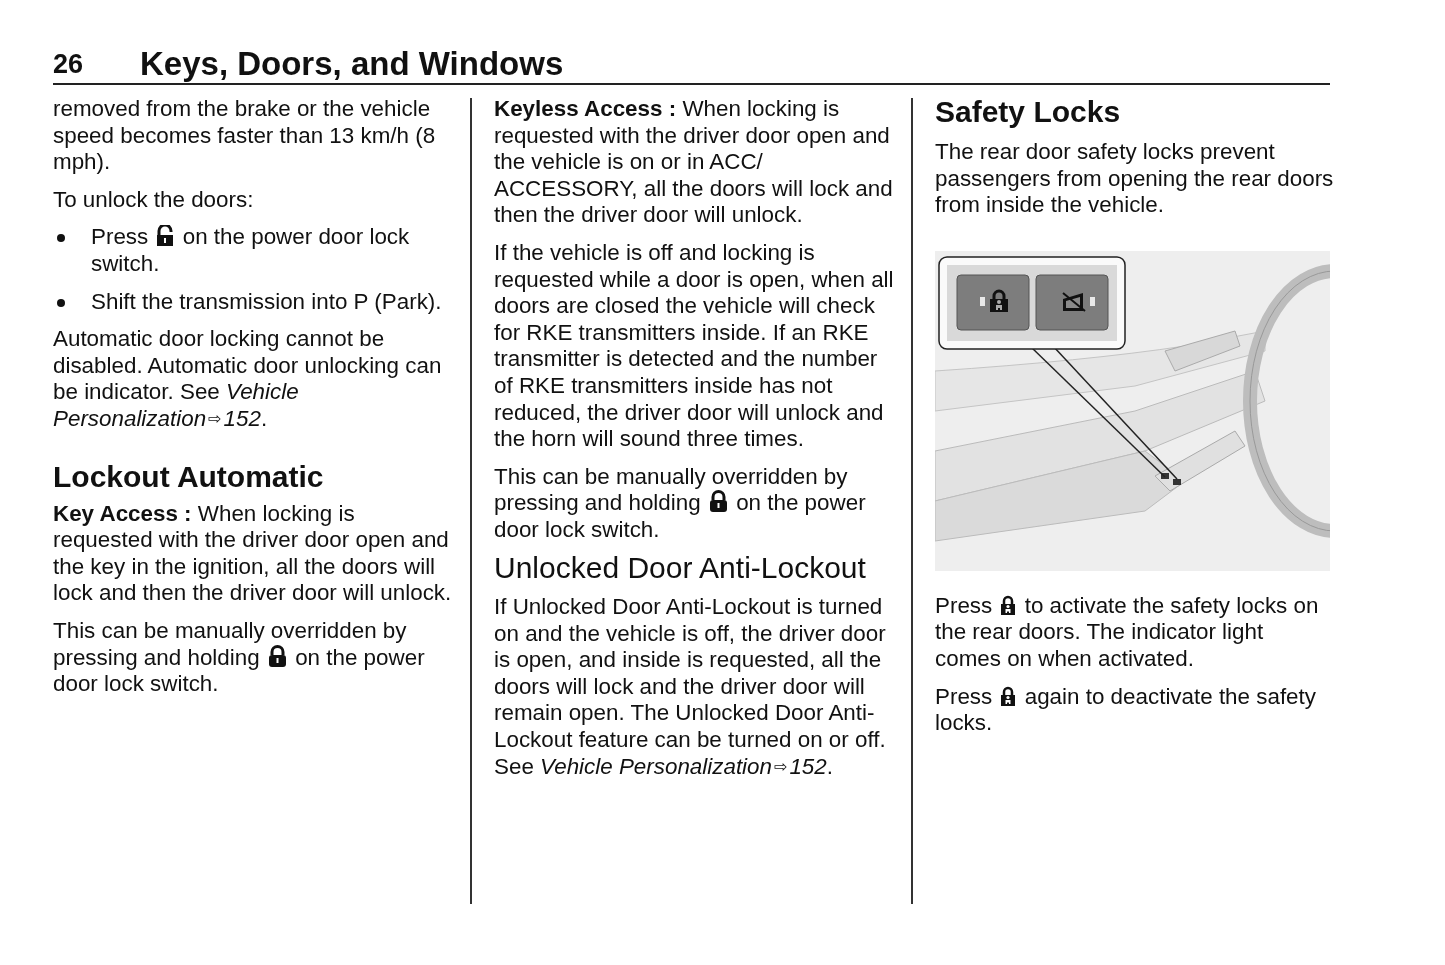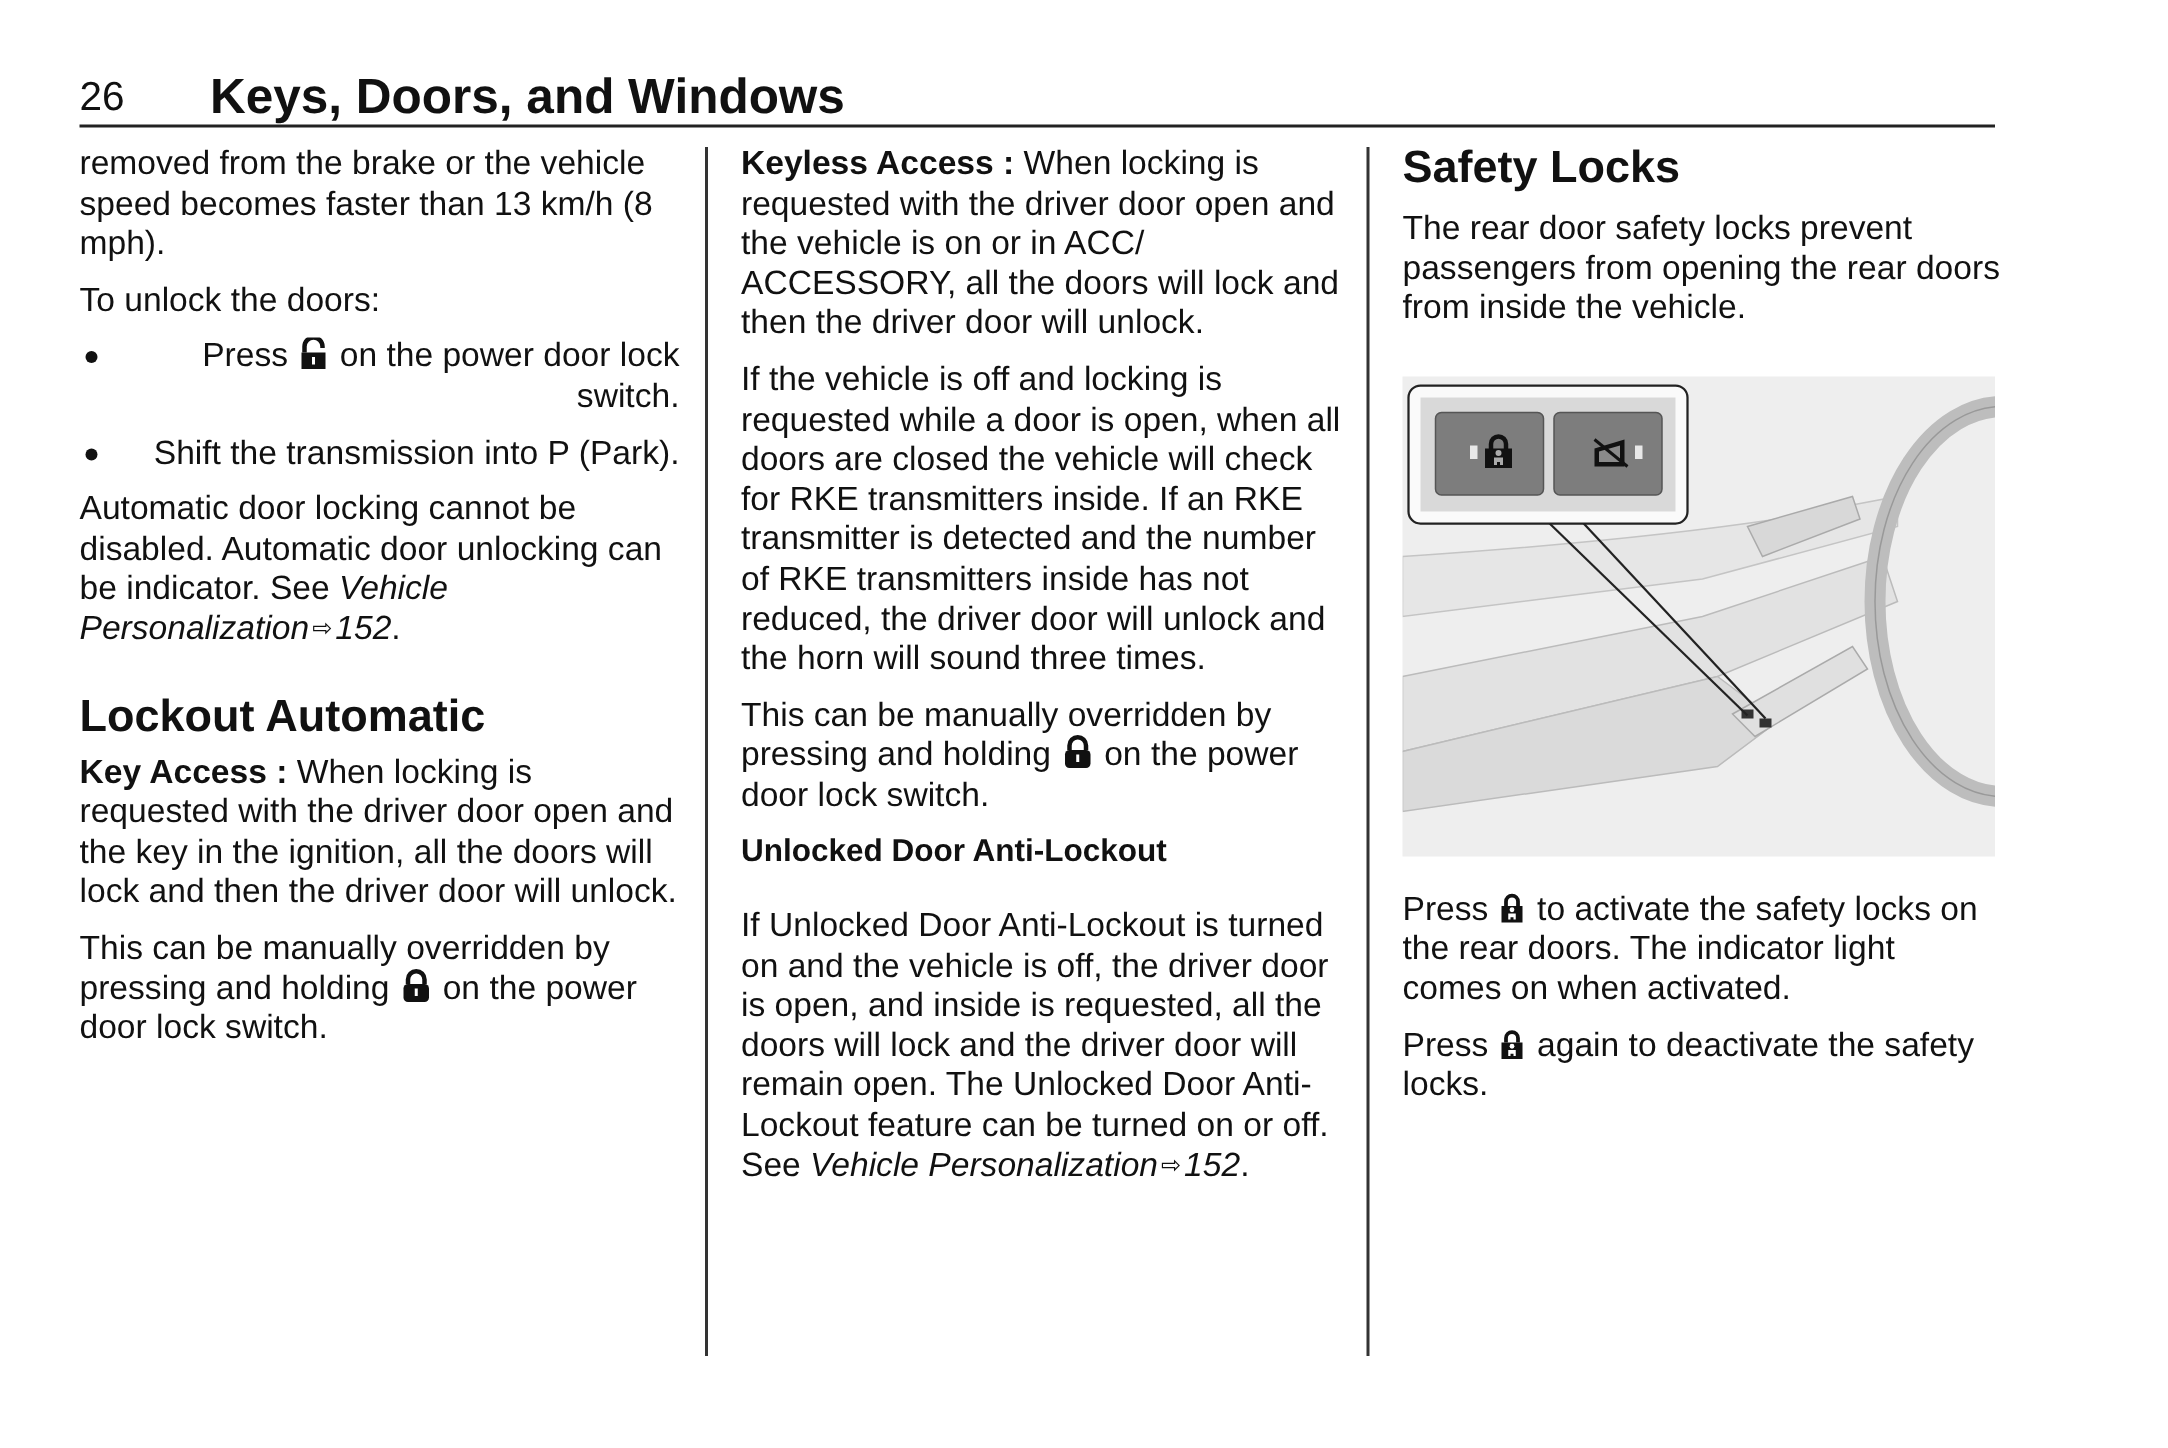"26" .header .num { font-weight: normal -> bold }
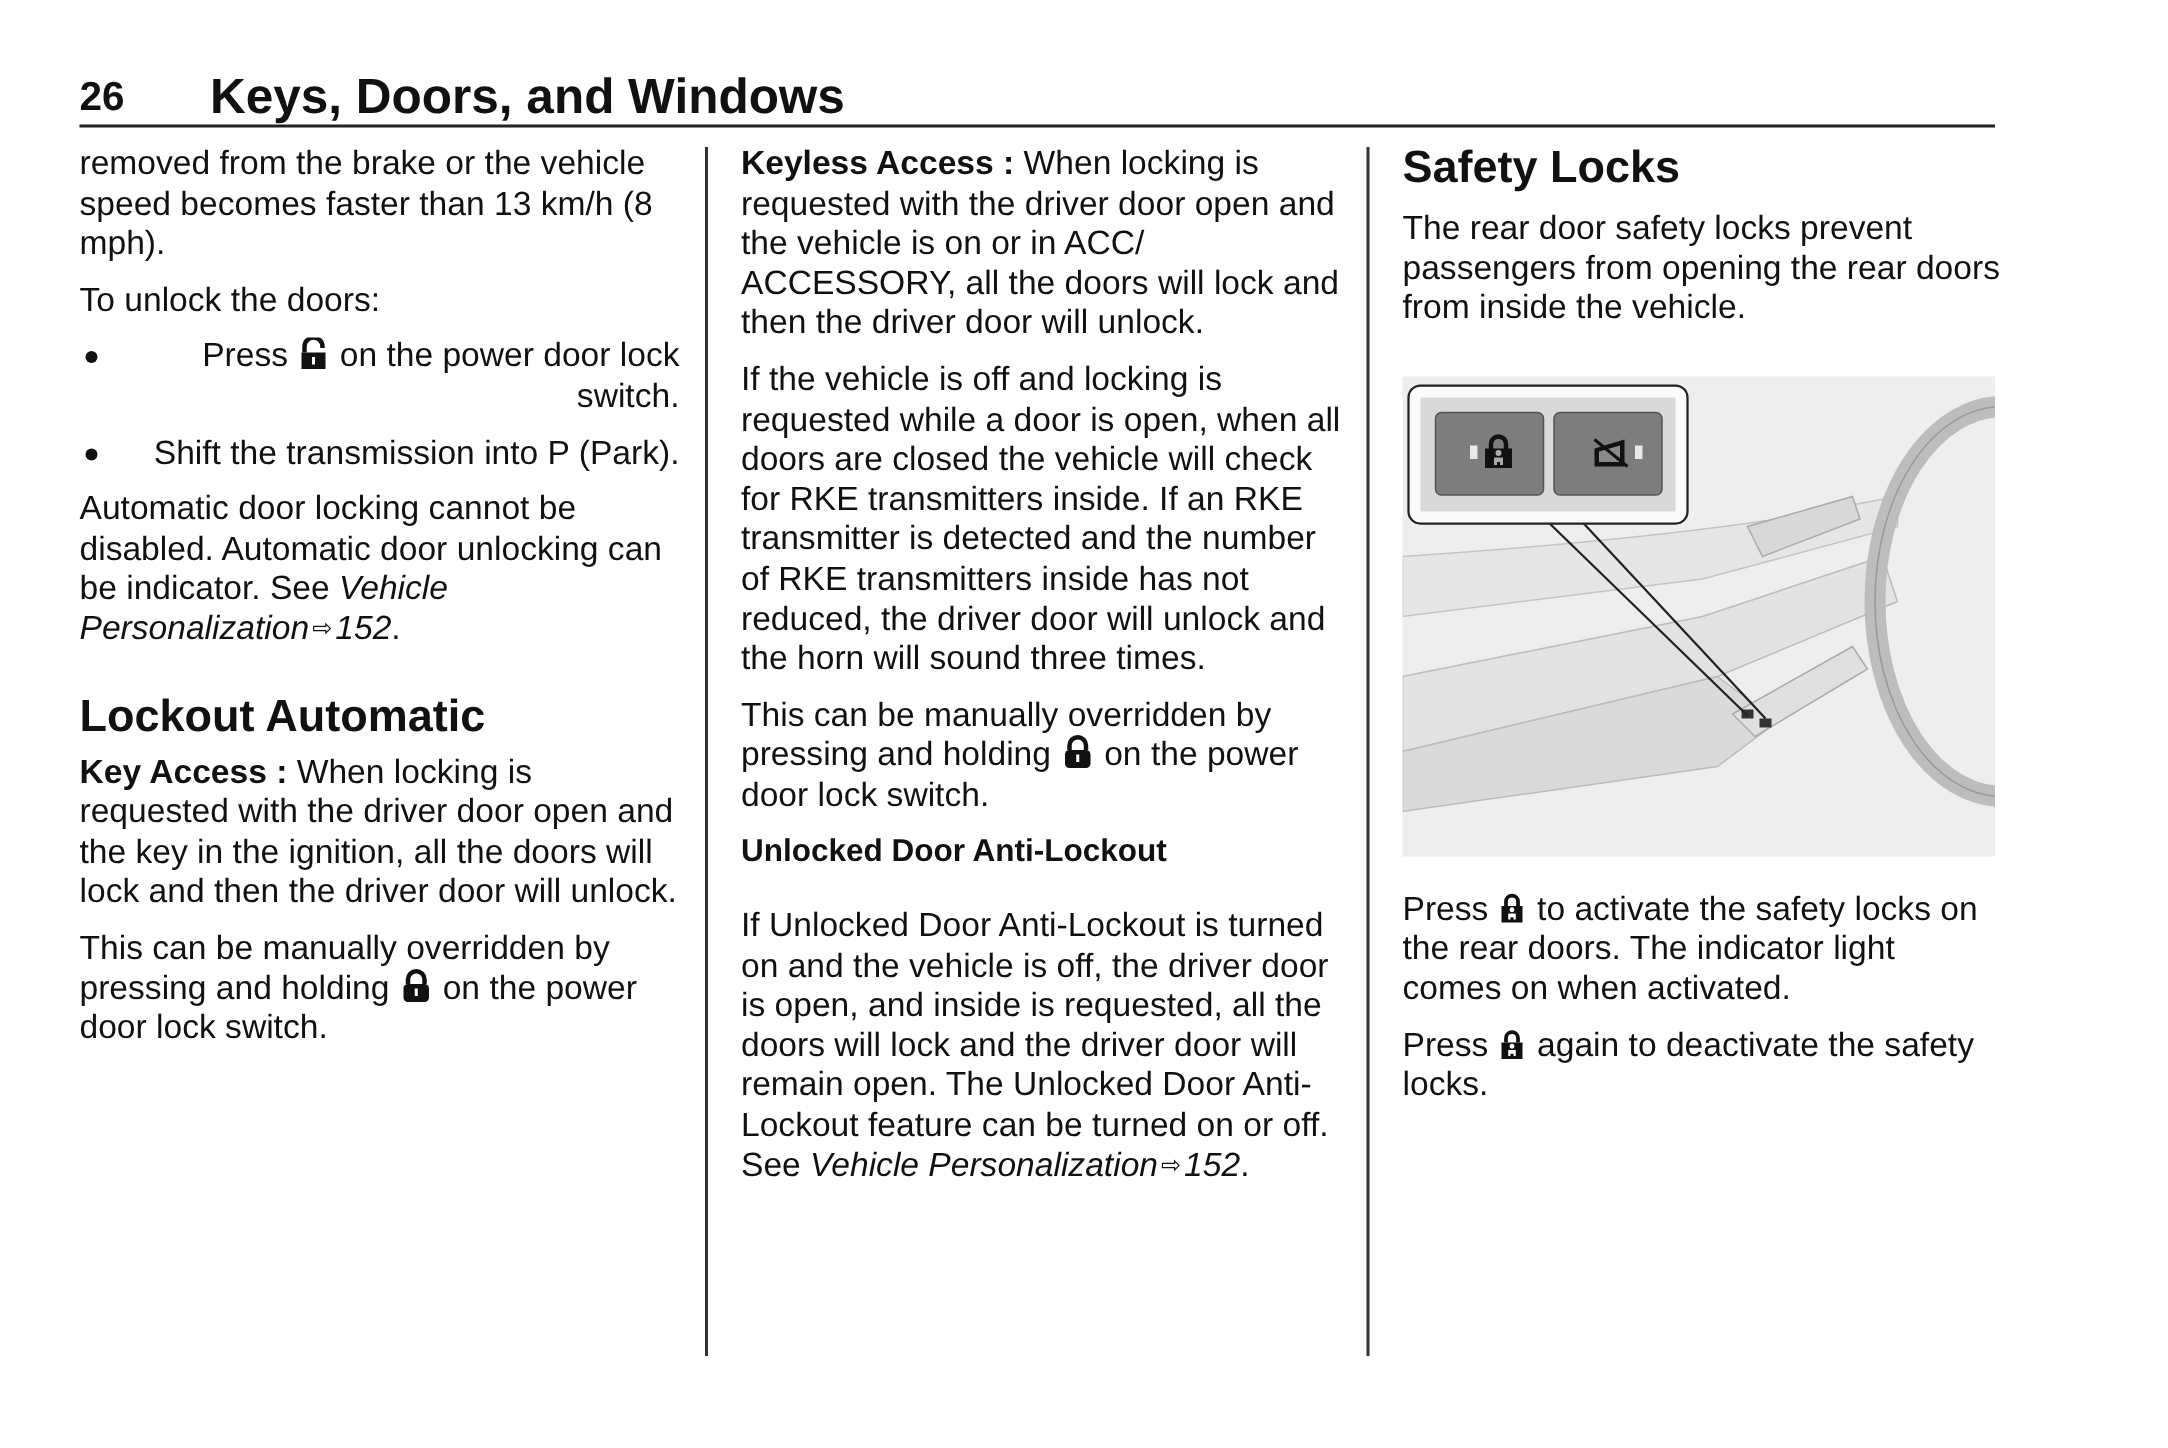"Press on the power door" ul.bullets li { text-align: right -> none }
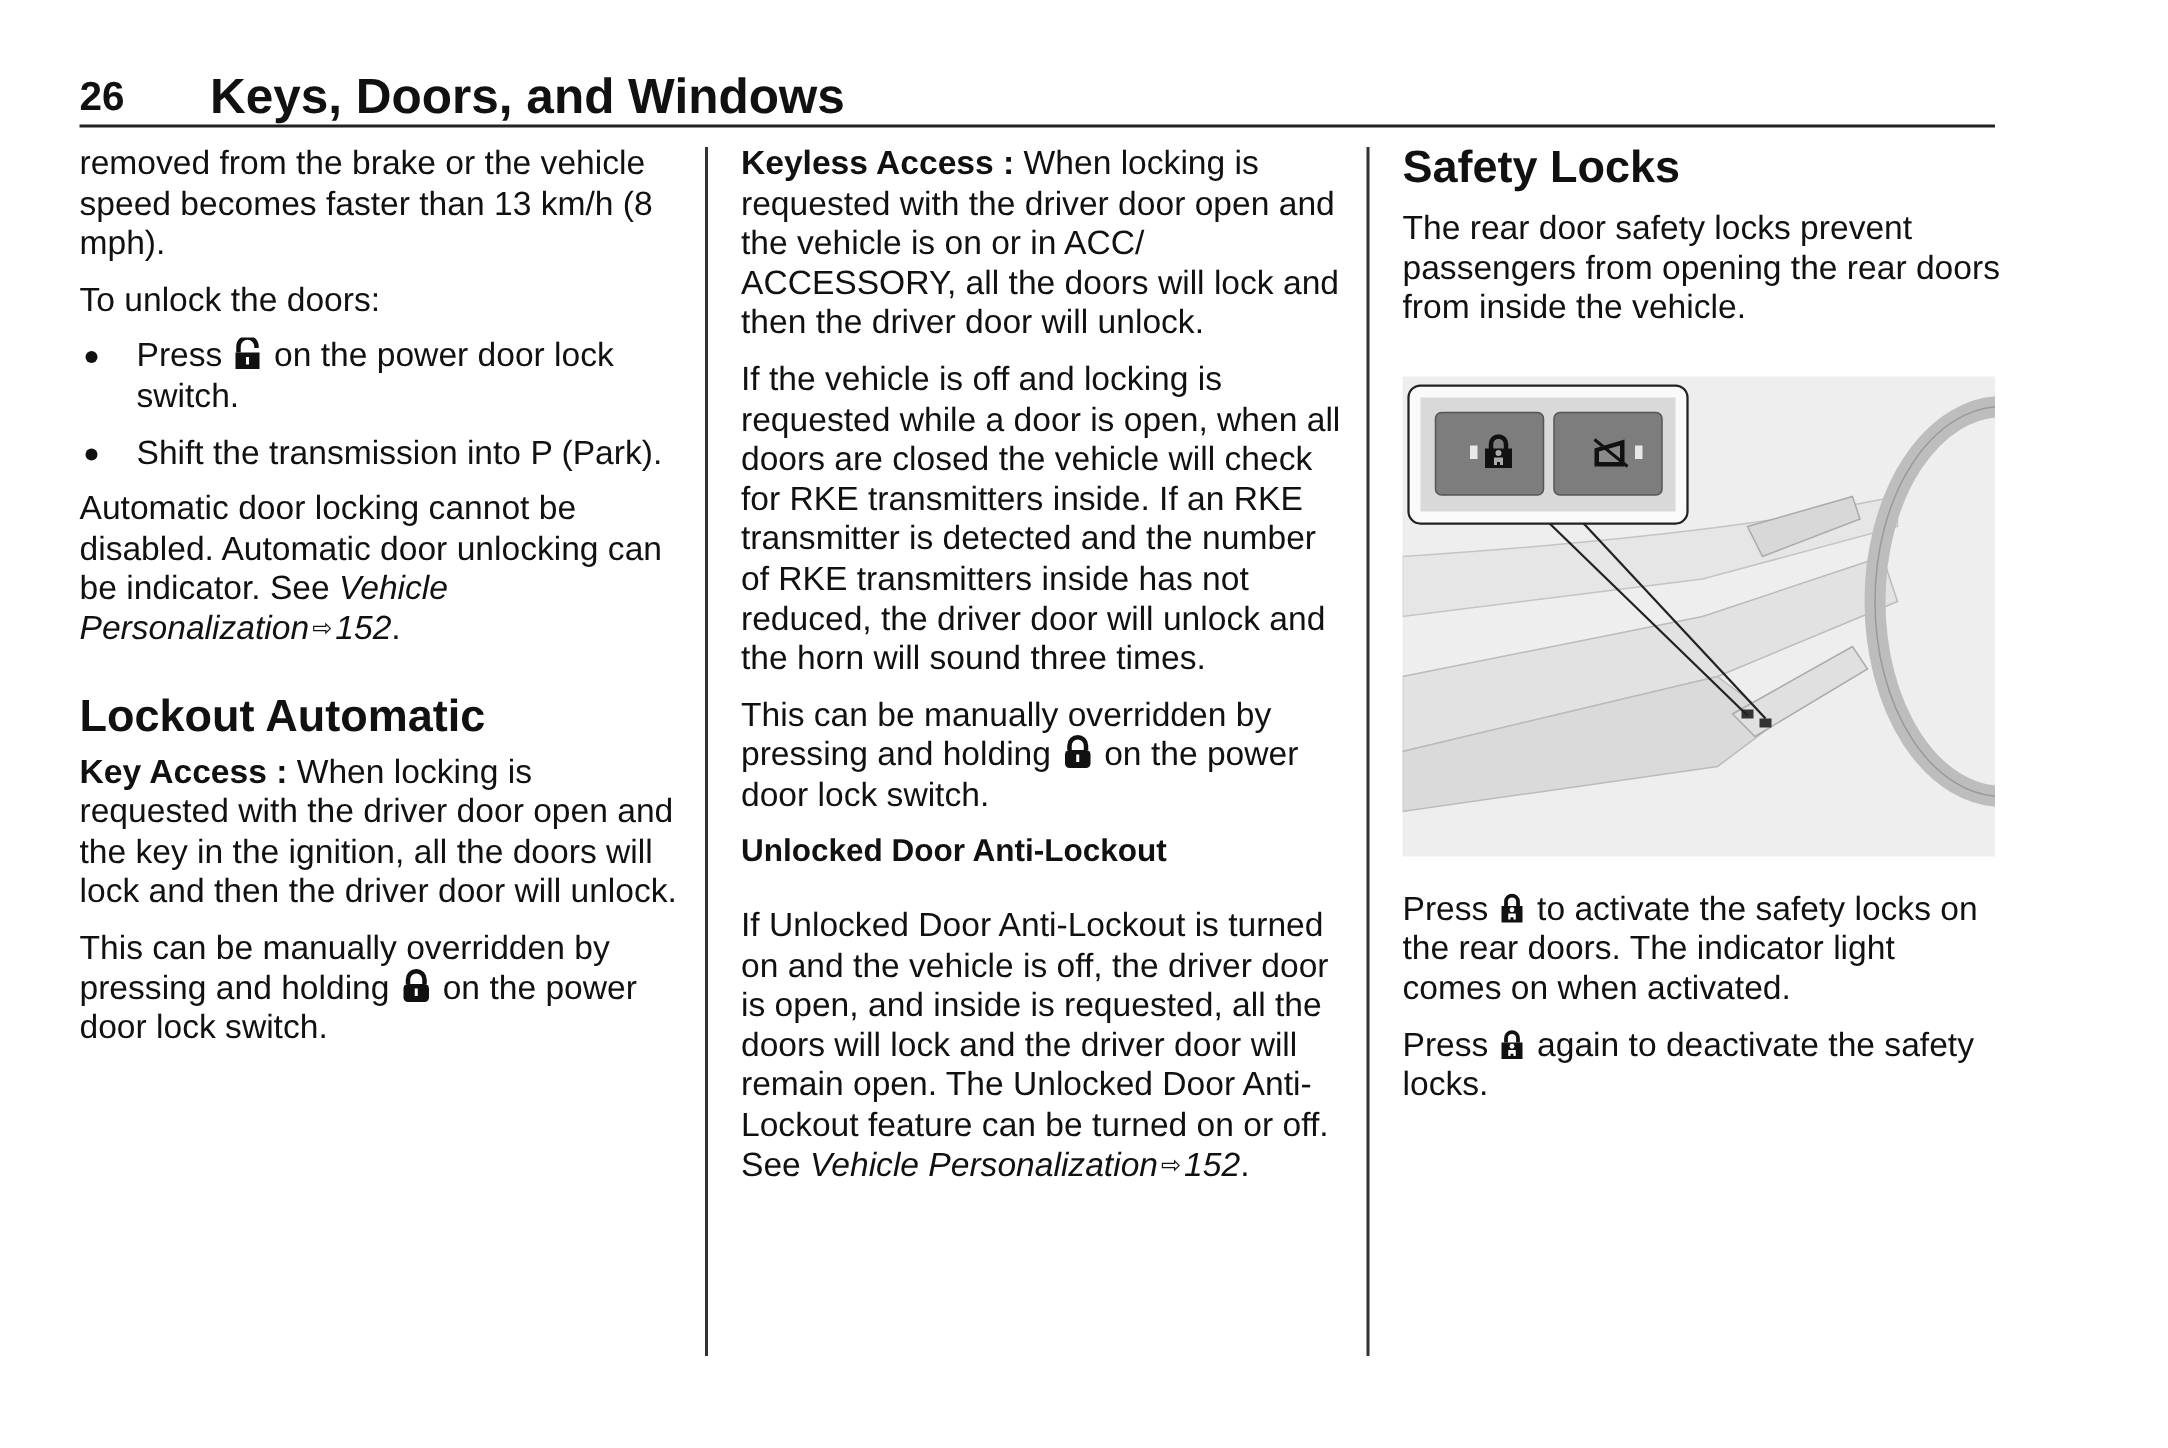"Unlocked Door Anti-Lockout" h3.sub { font-size: 21px -> 30px; font-weight: bold -> normal; margin: 4px 0 23px 0 -> 4px 0 13px 0 }
